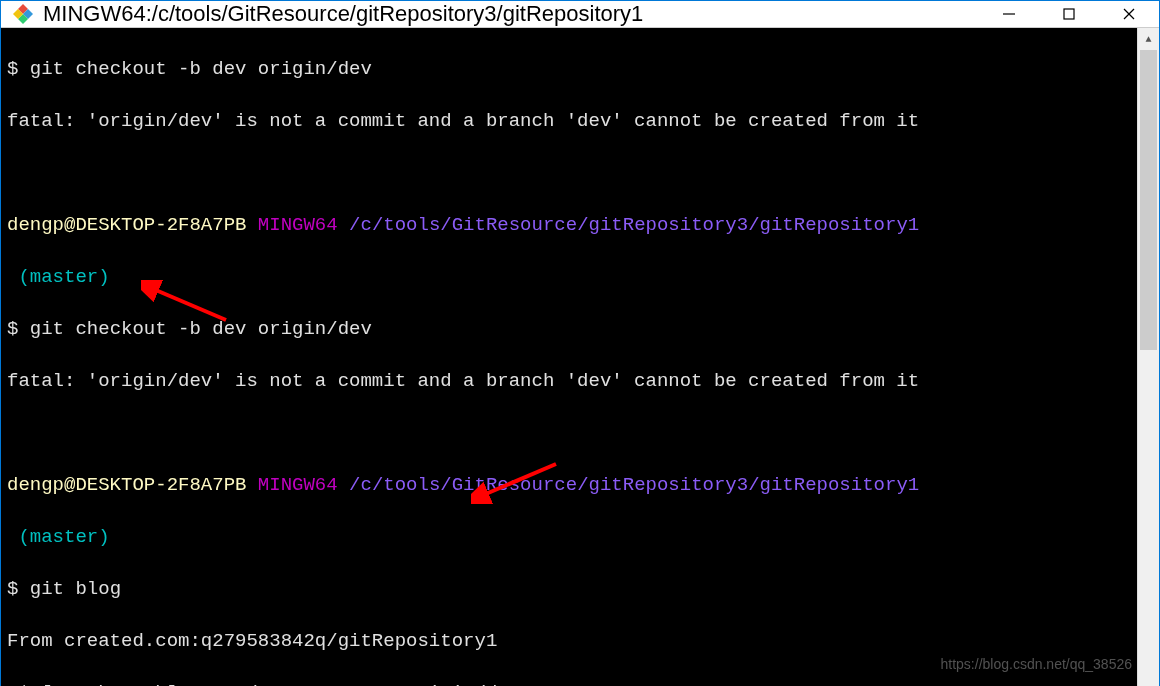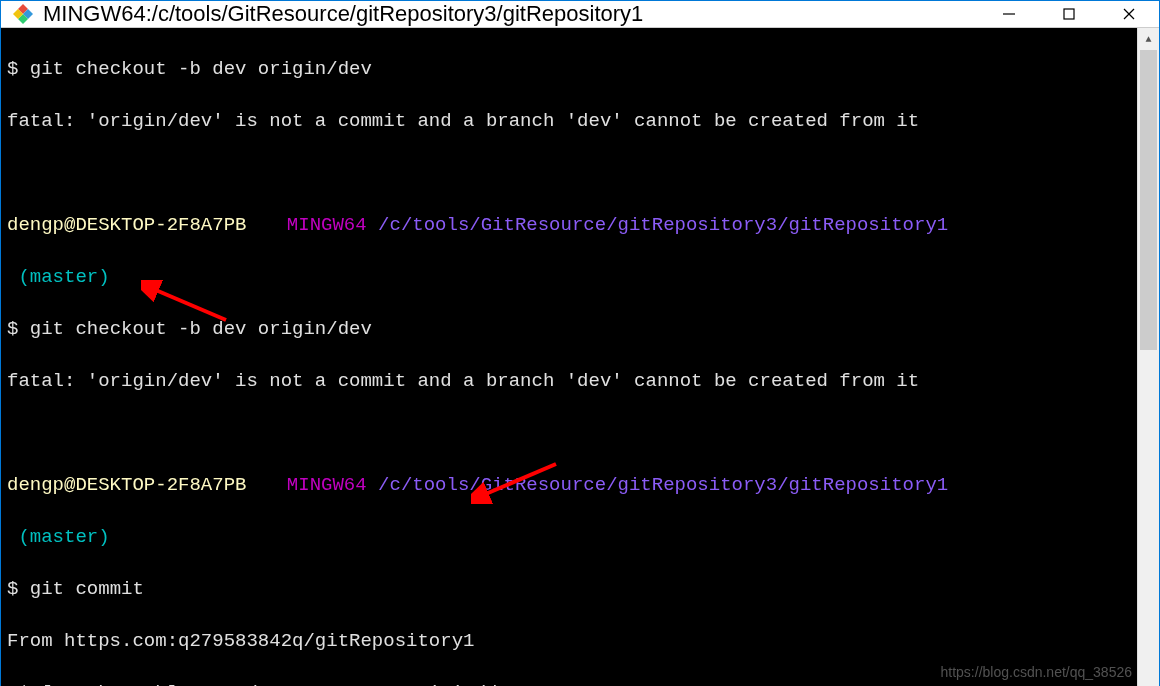"MINGW64" .magenta { margin-left: 29px -> none }
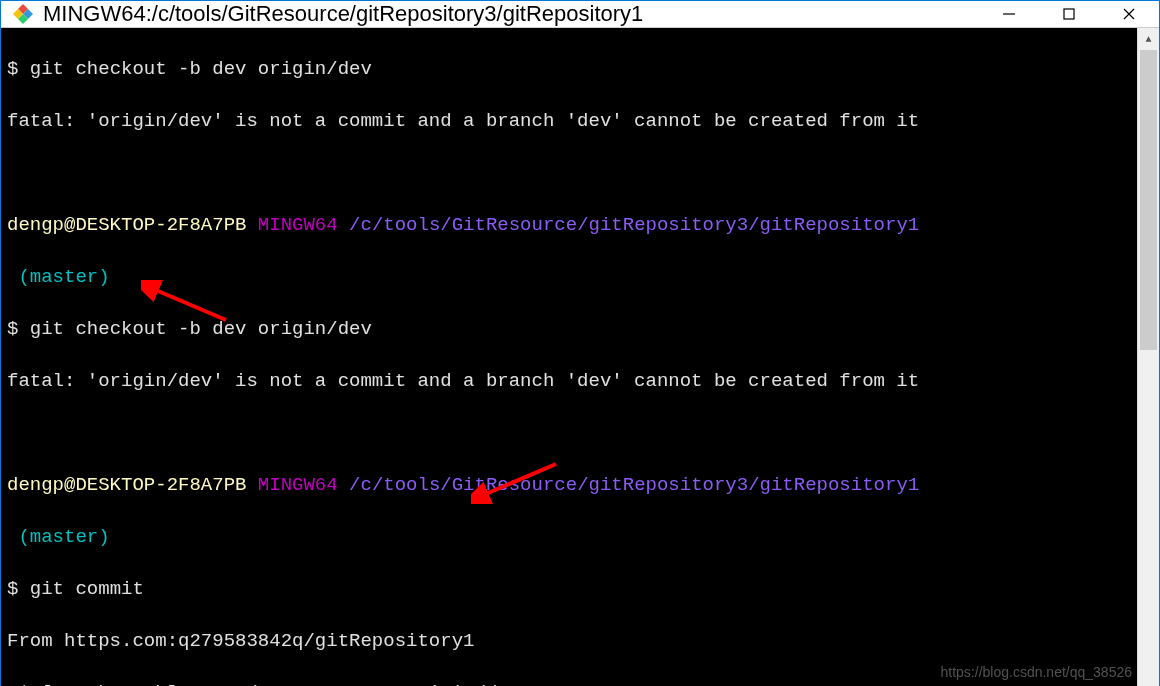"git commit" span.white { text: commit -> blog }
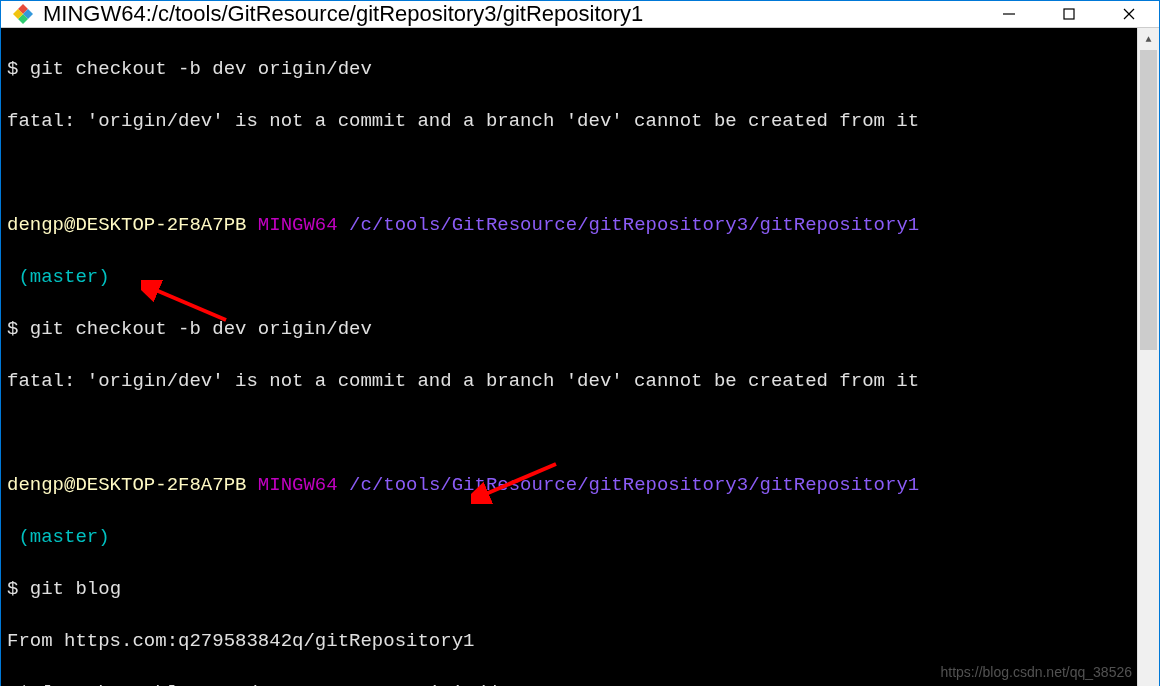"From" span.line { text: https.com:q279583842q/gitRepository1 -> created.com:q279583842q/gitRepository1 }
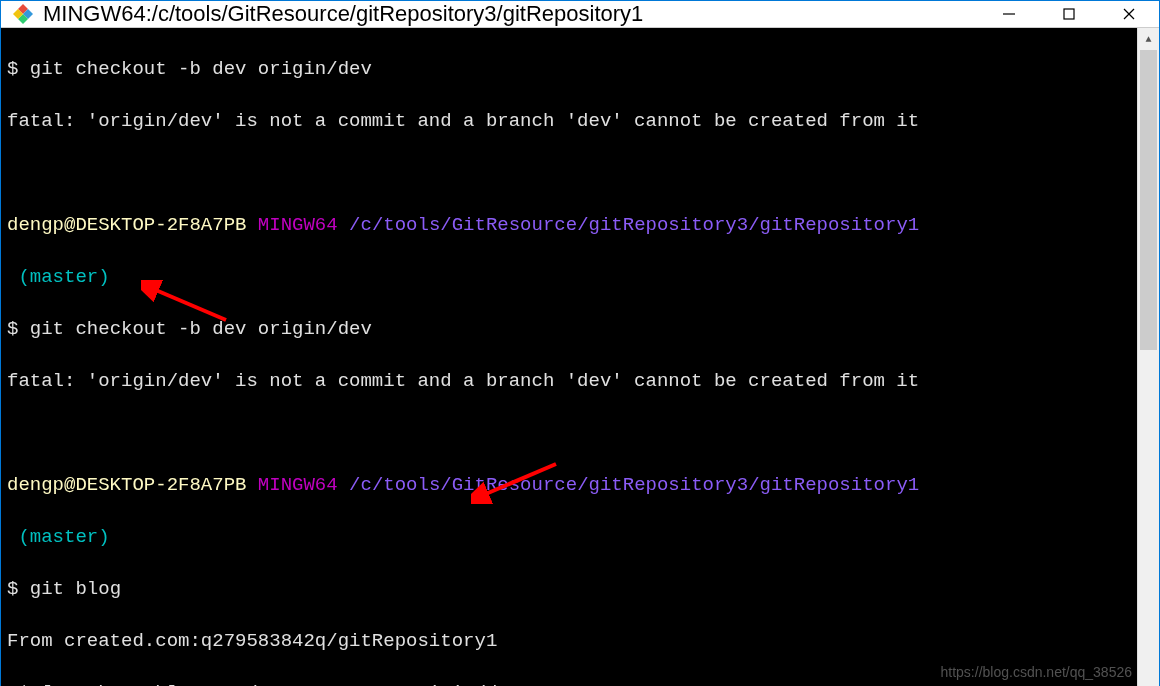"https://blog.csdn.net/qq_38526" .watermark { bottom: 6px -> 14px }
